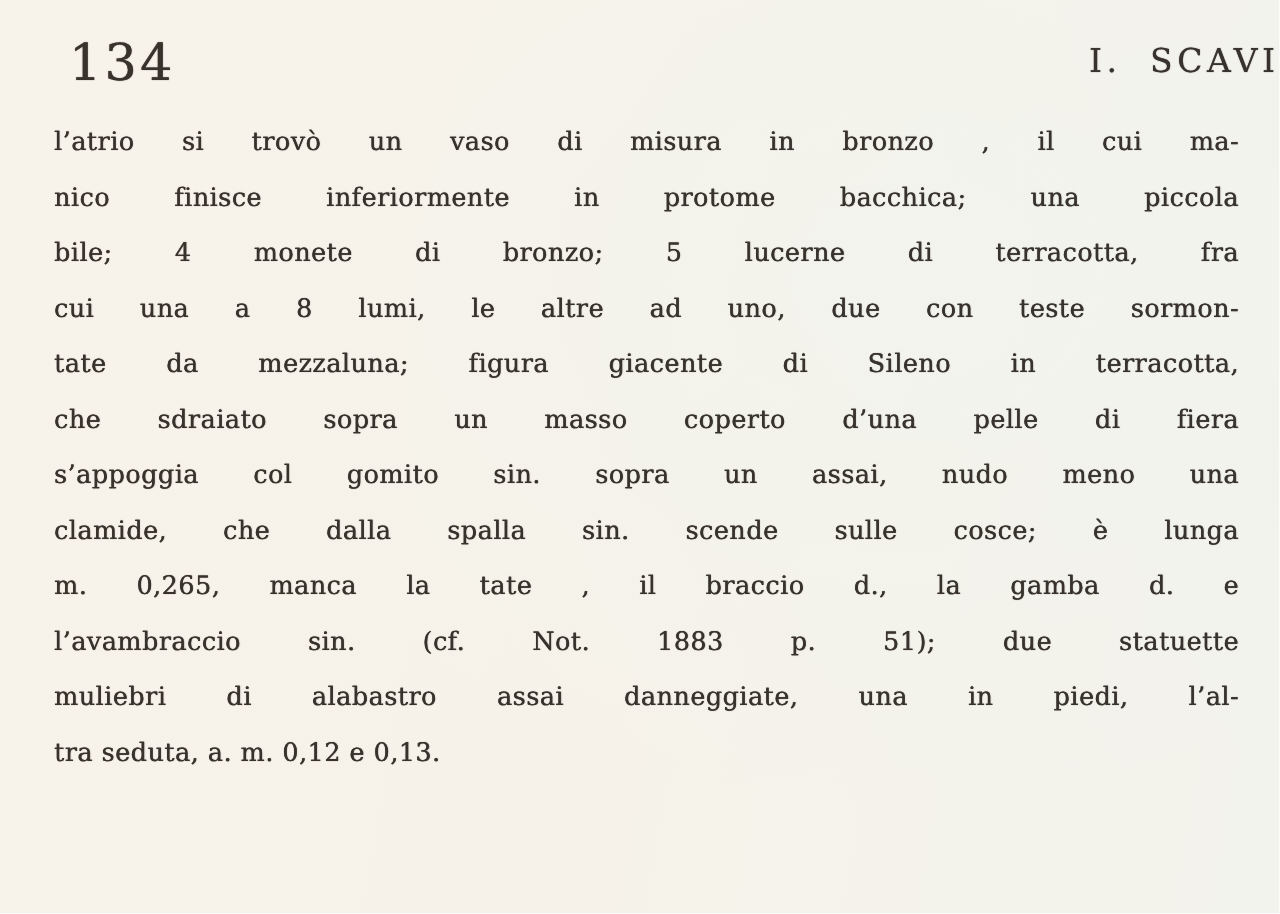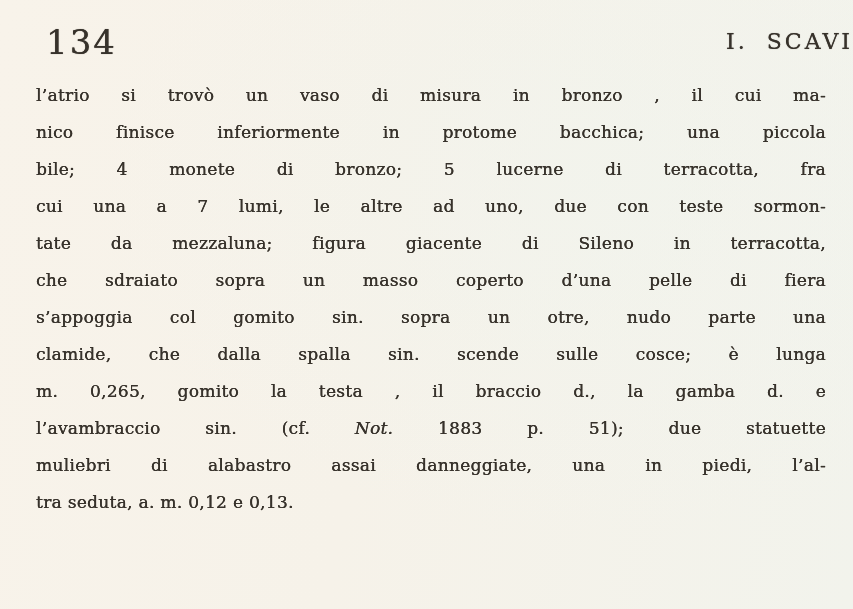"cui una a 7 lumi," span { text: 7 -> 8 }
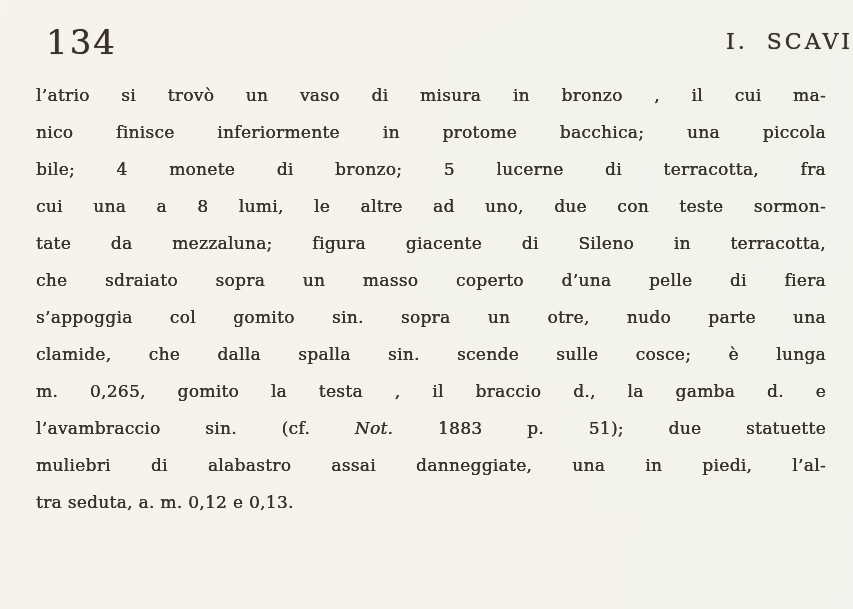"s’appoggia col gomito sin. sopra" span { text: otre, nudo parte -> assai, nudo meno }
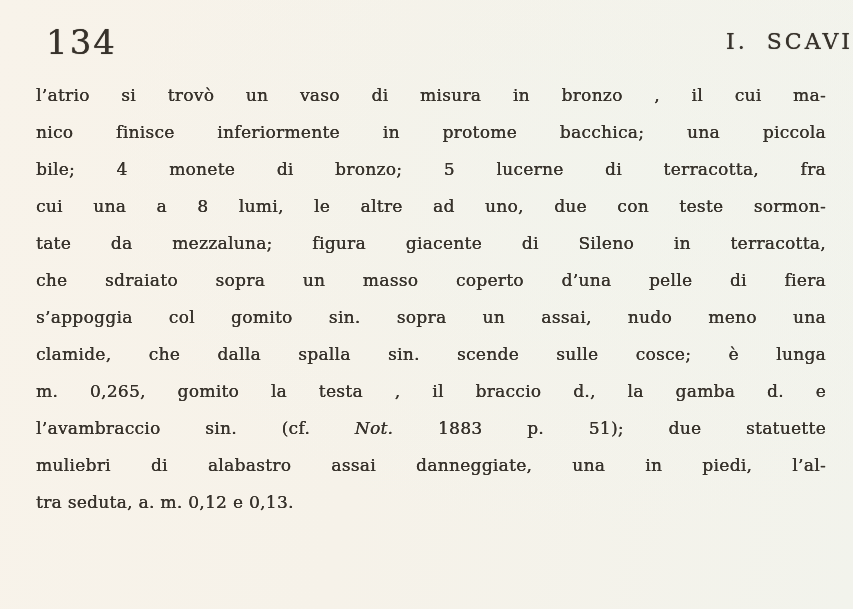"m. 0,265, gomito la testa" span { text: gomito la testa -> manca la tate }
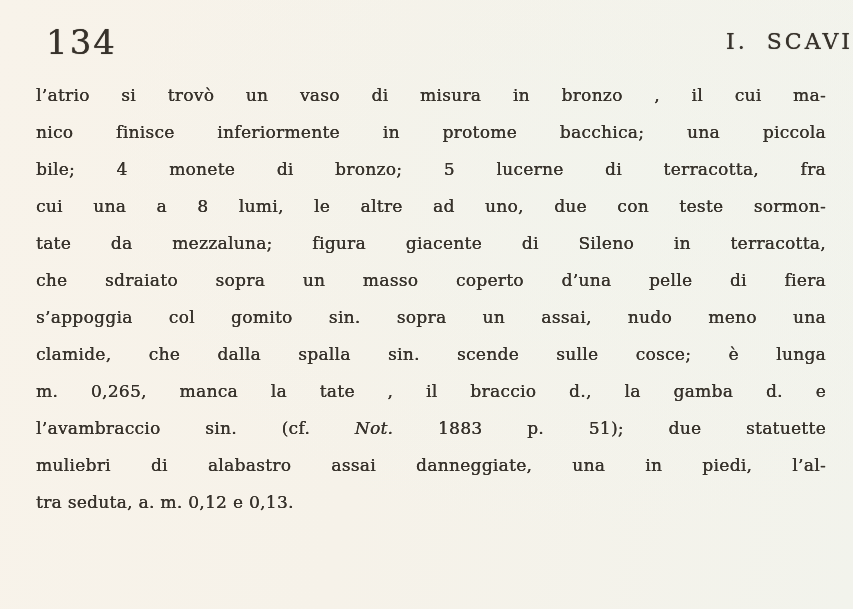"Not." .cite { font-style: italic -> none }
